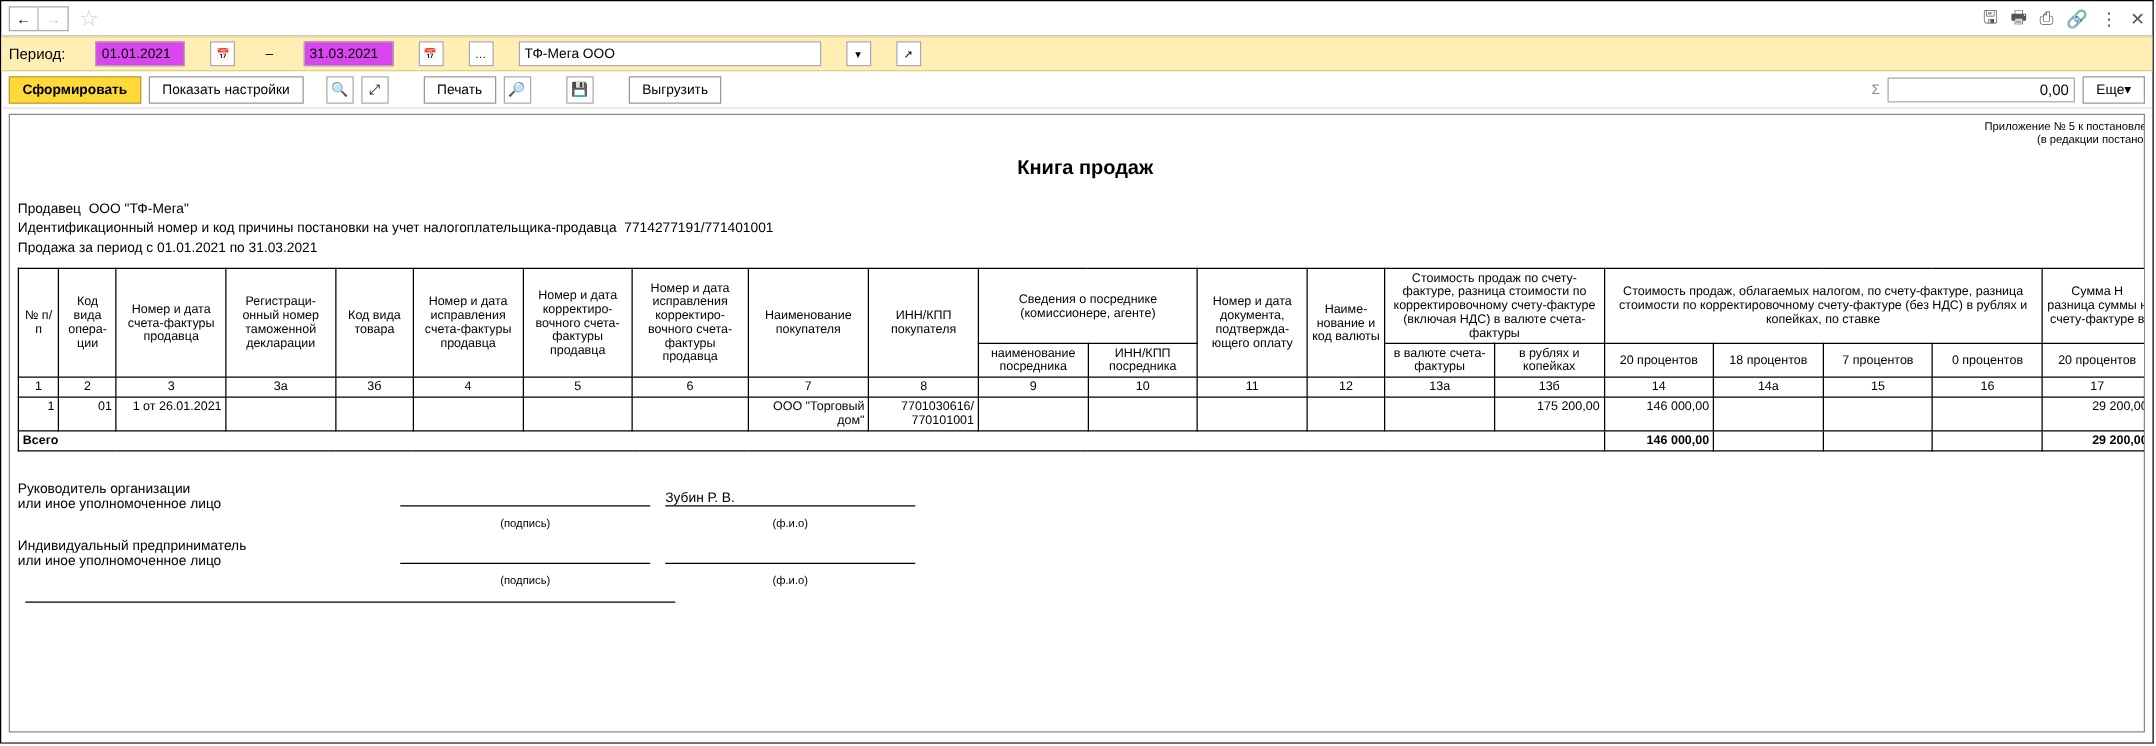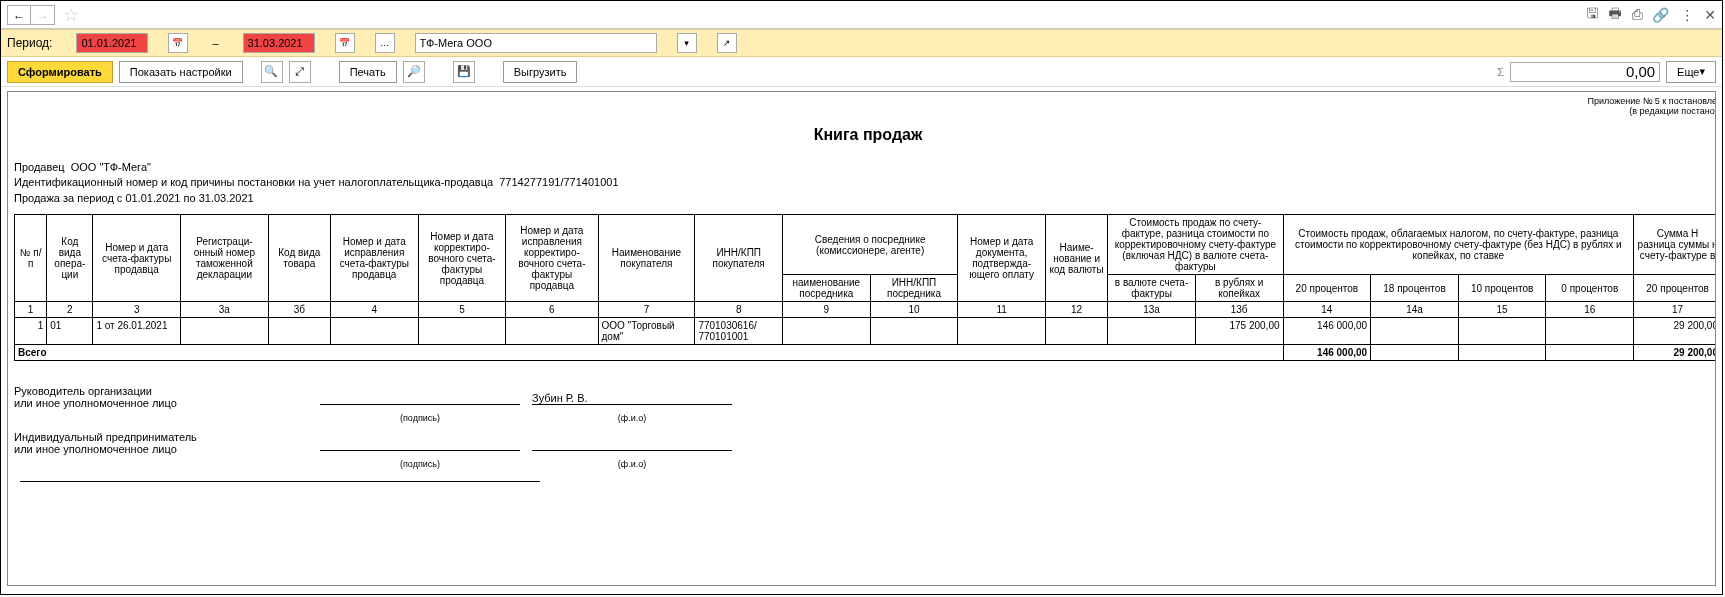"01.01.2021" .date-input { background: #ef4444 -> #d946ef }
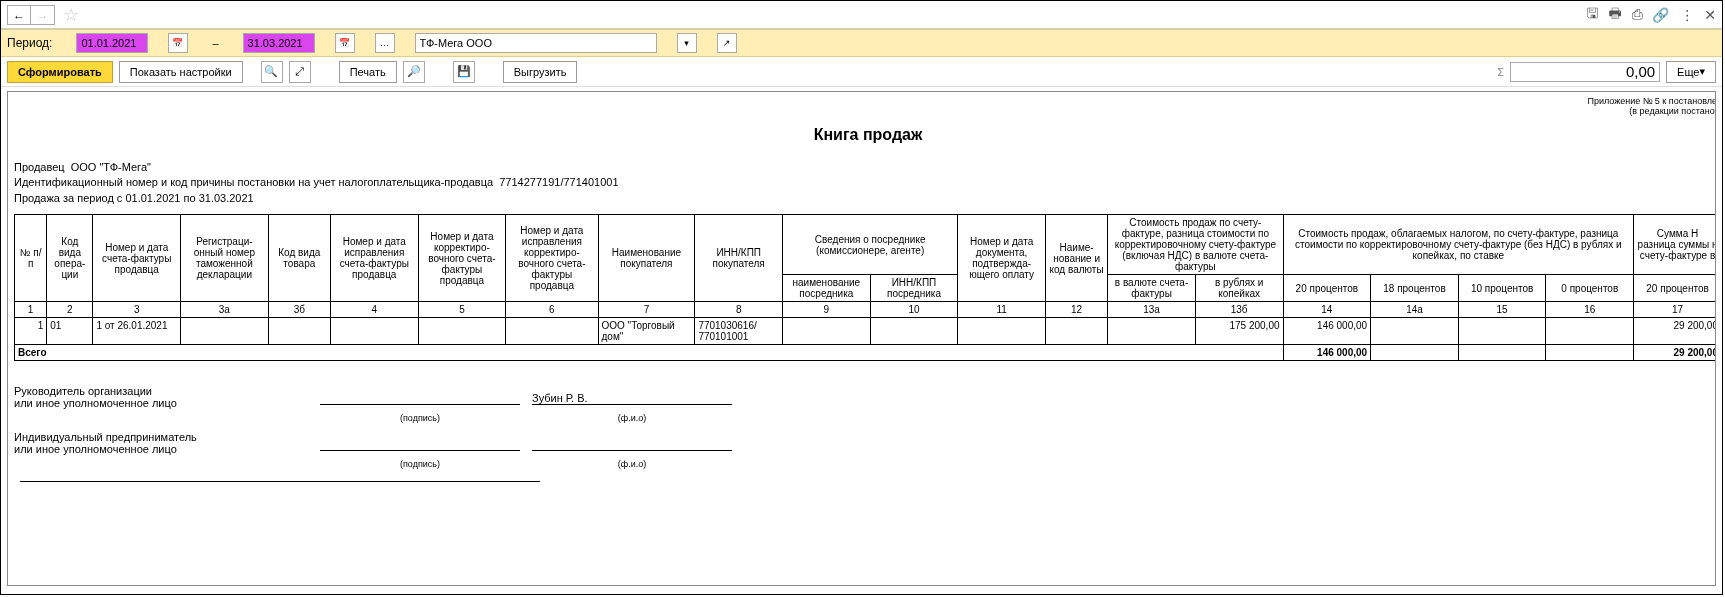"0,00" .sum-box { font-size: 15px -> 12px }
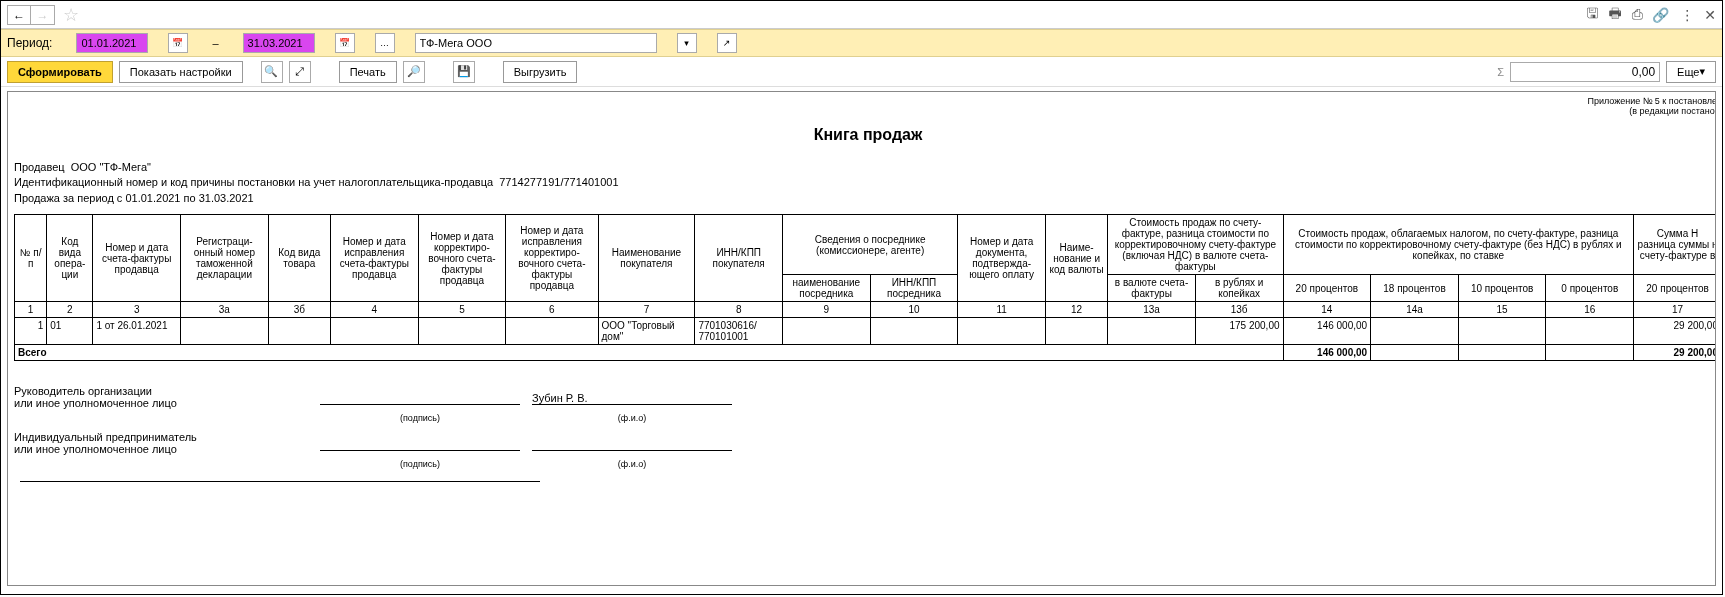"10 процентов" th { text: 10 -> 7 }
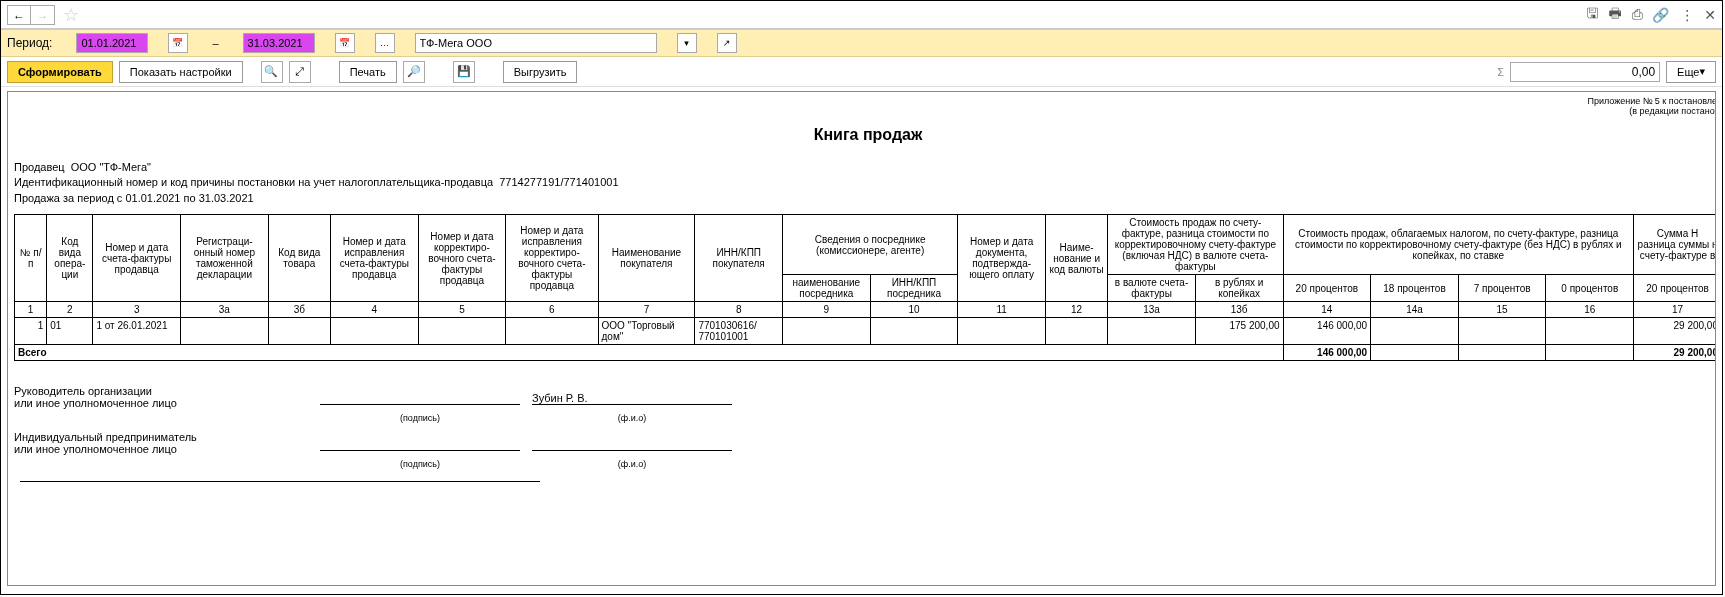"01" table.sales .data-row td { text-align: left -> right }
